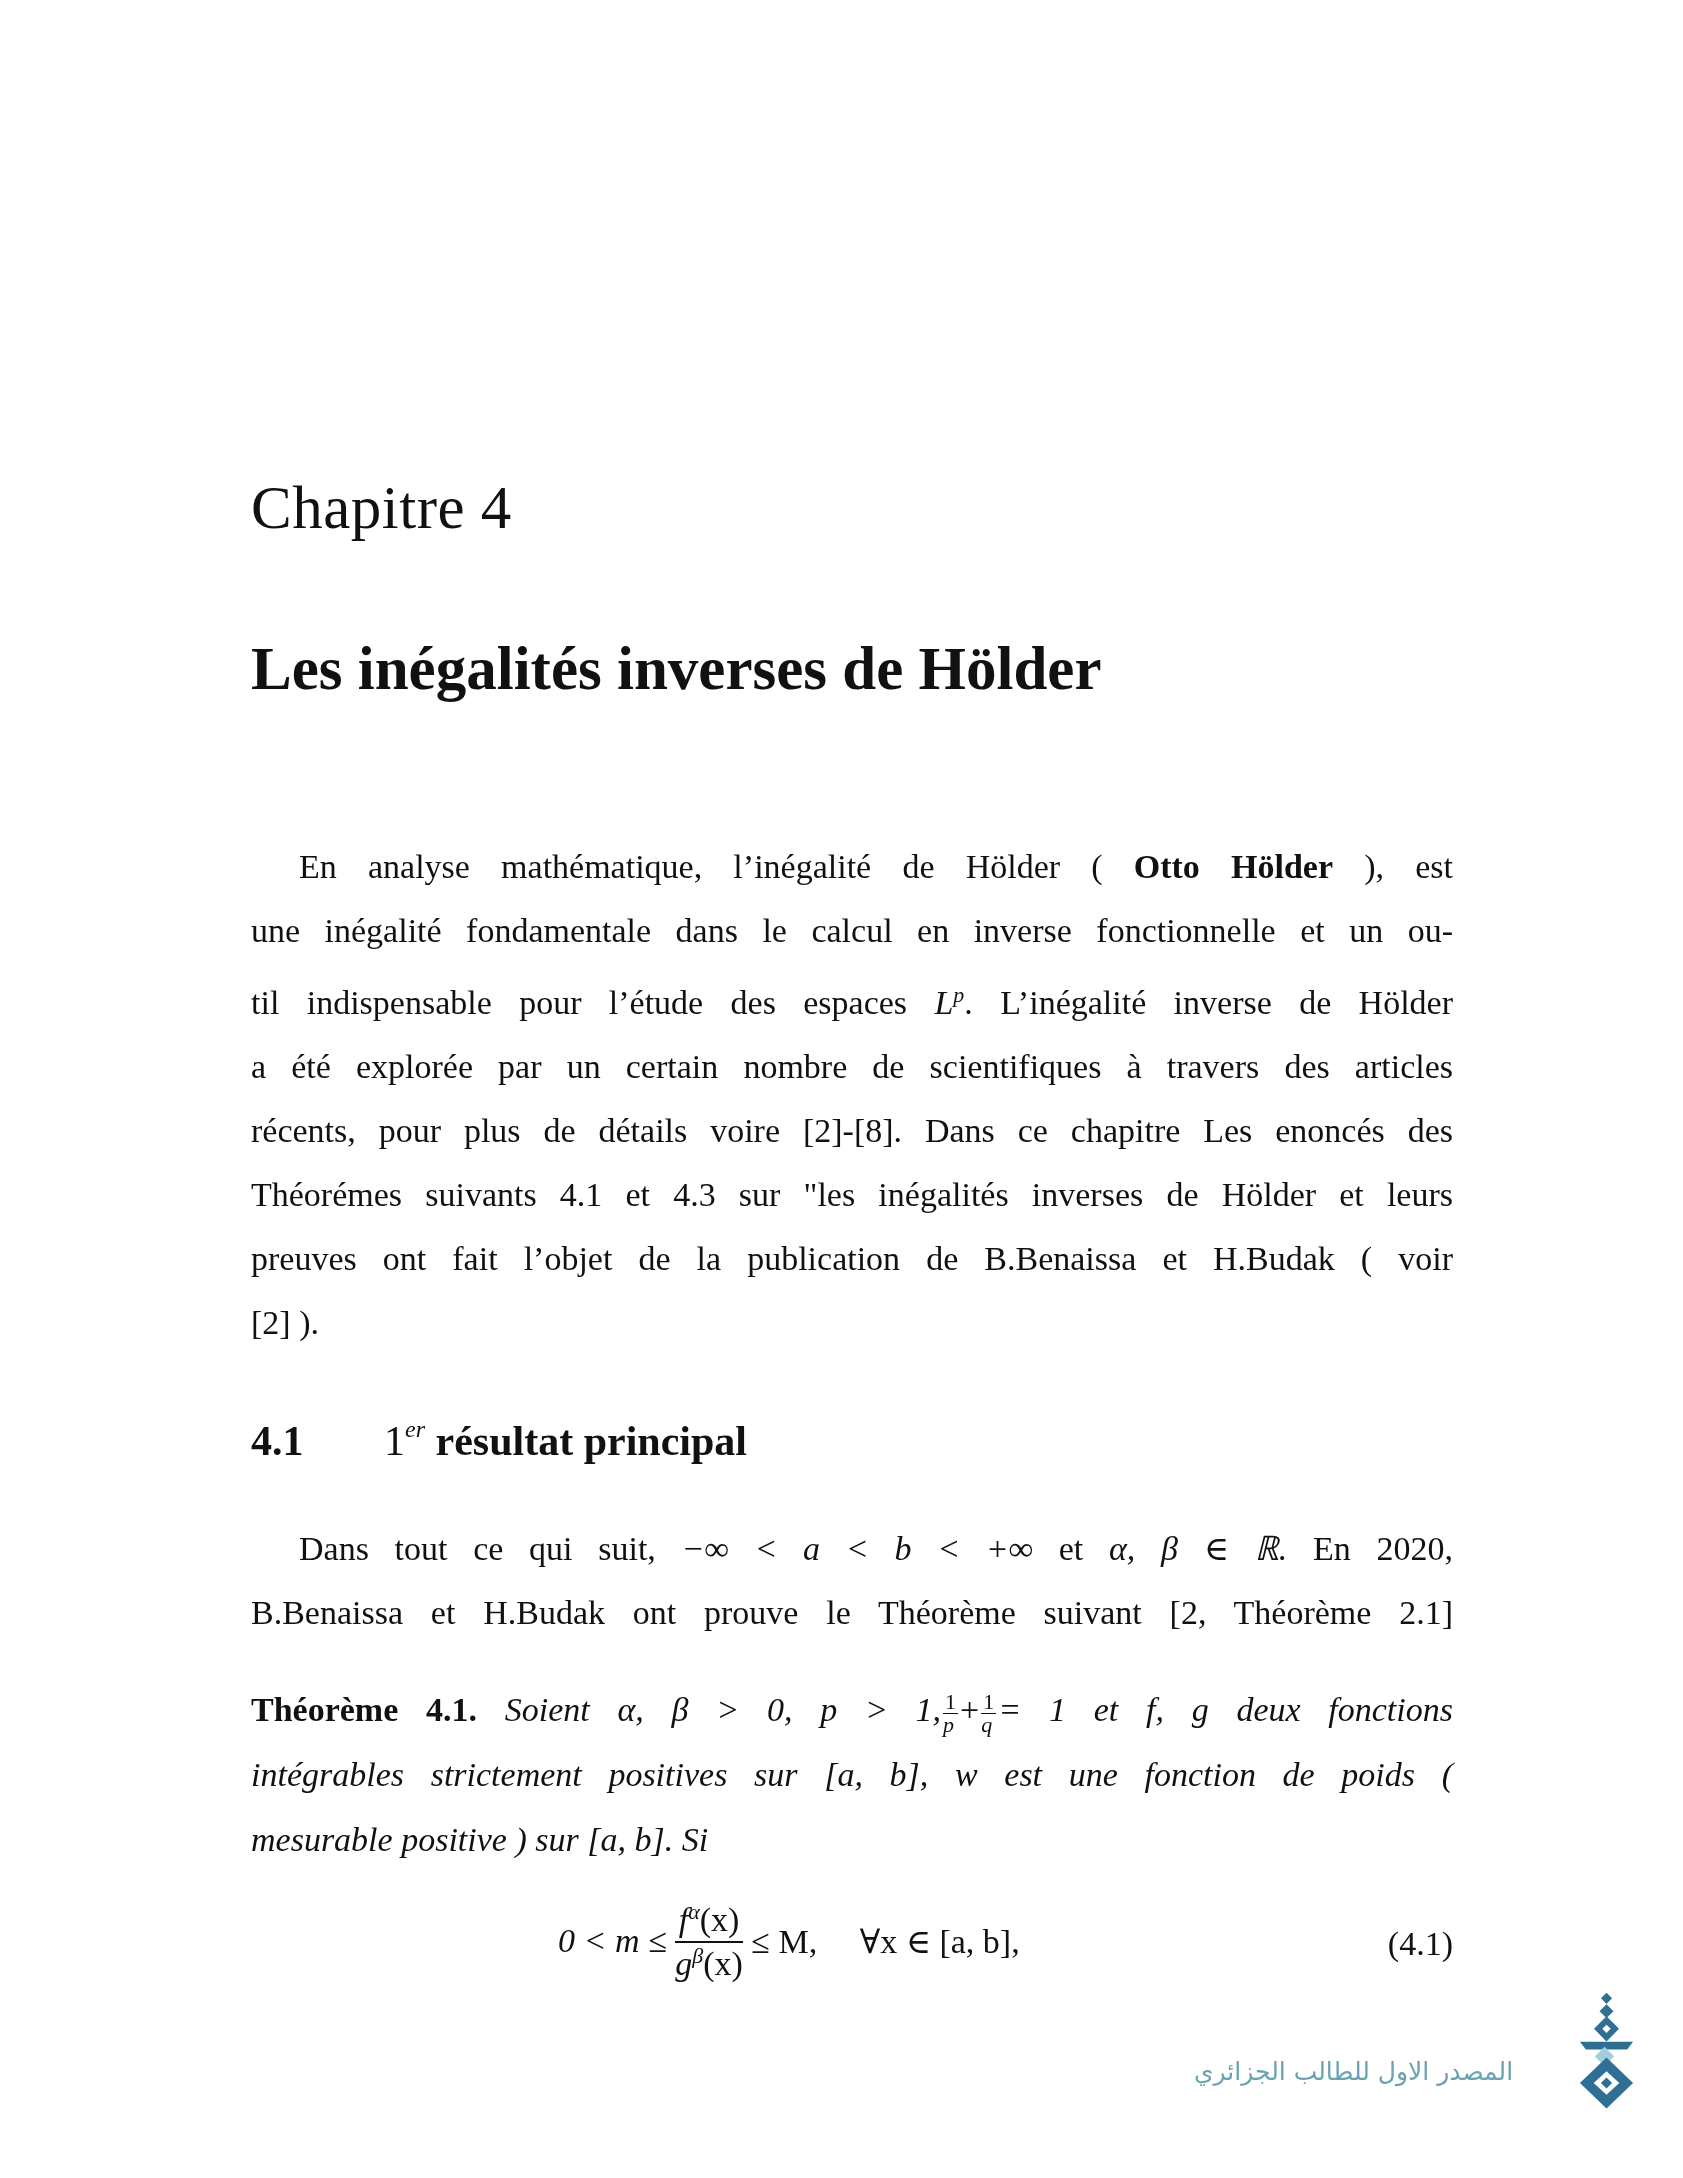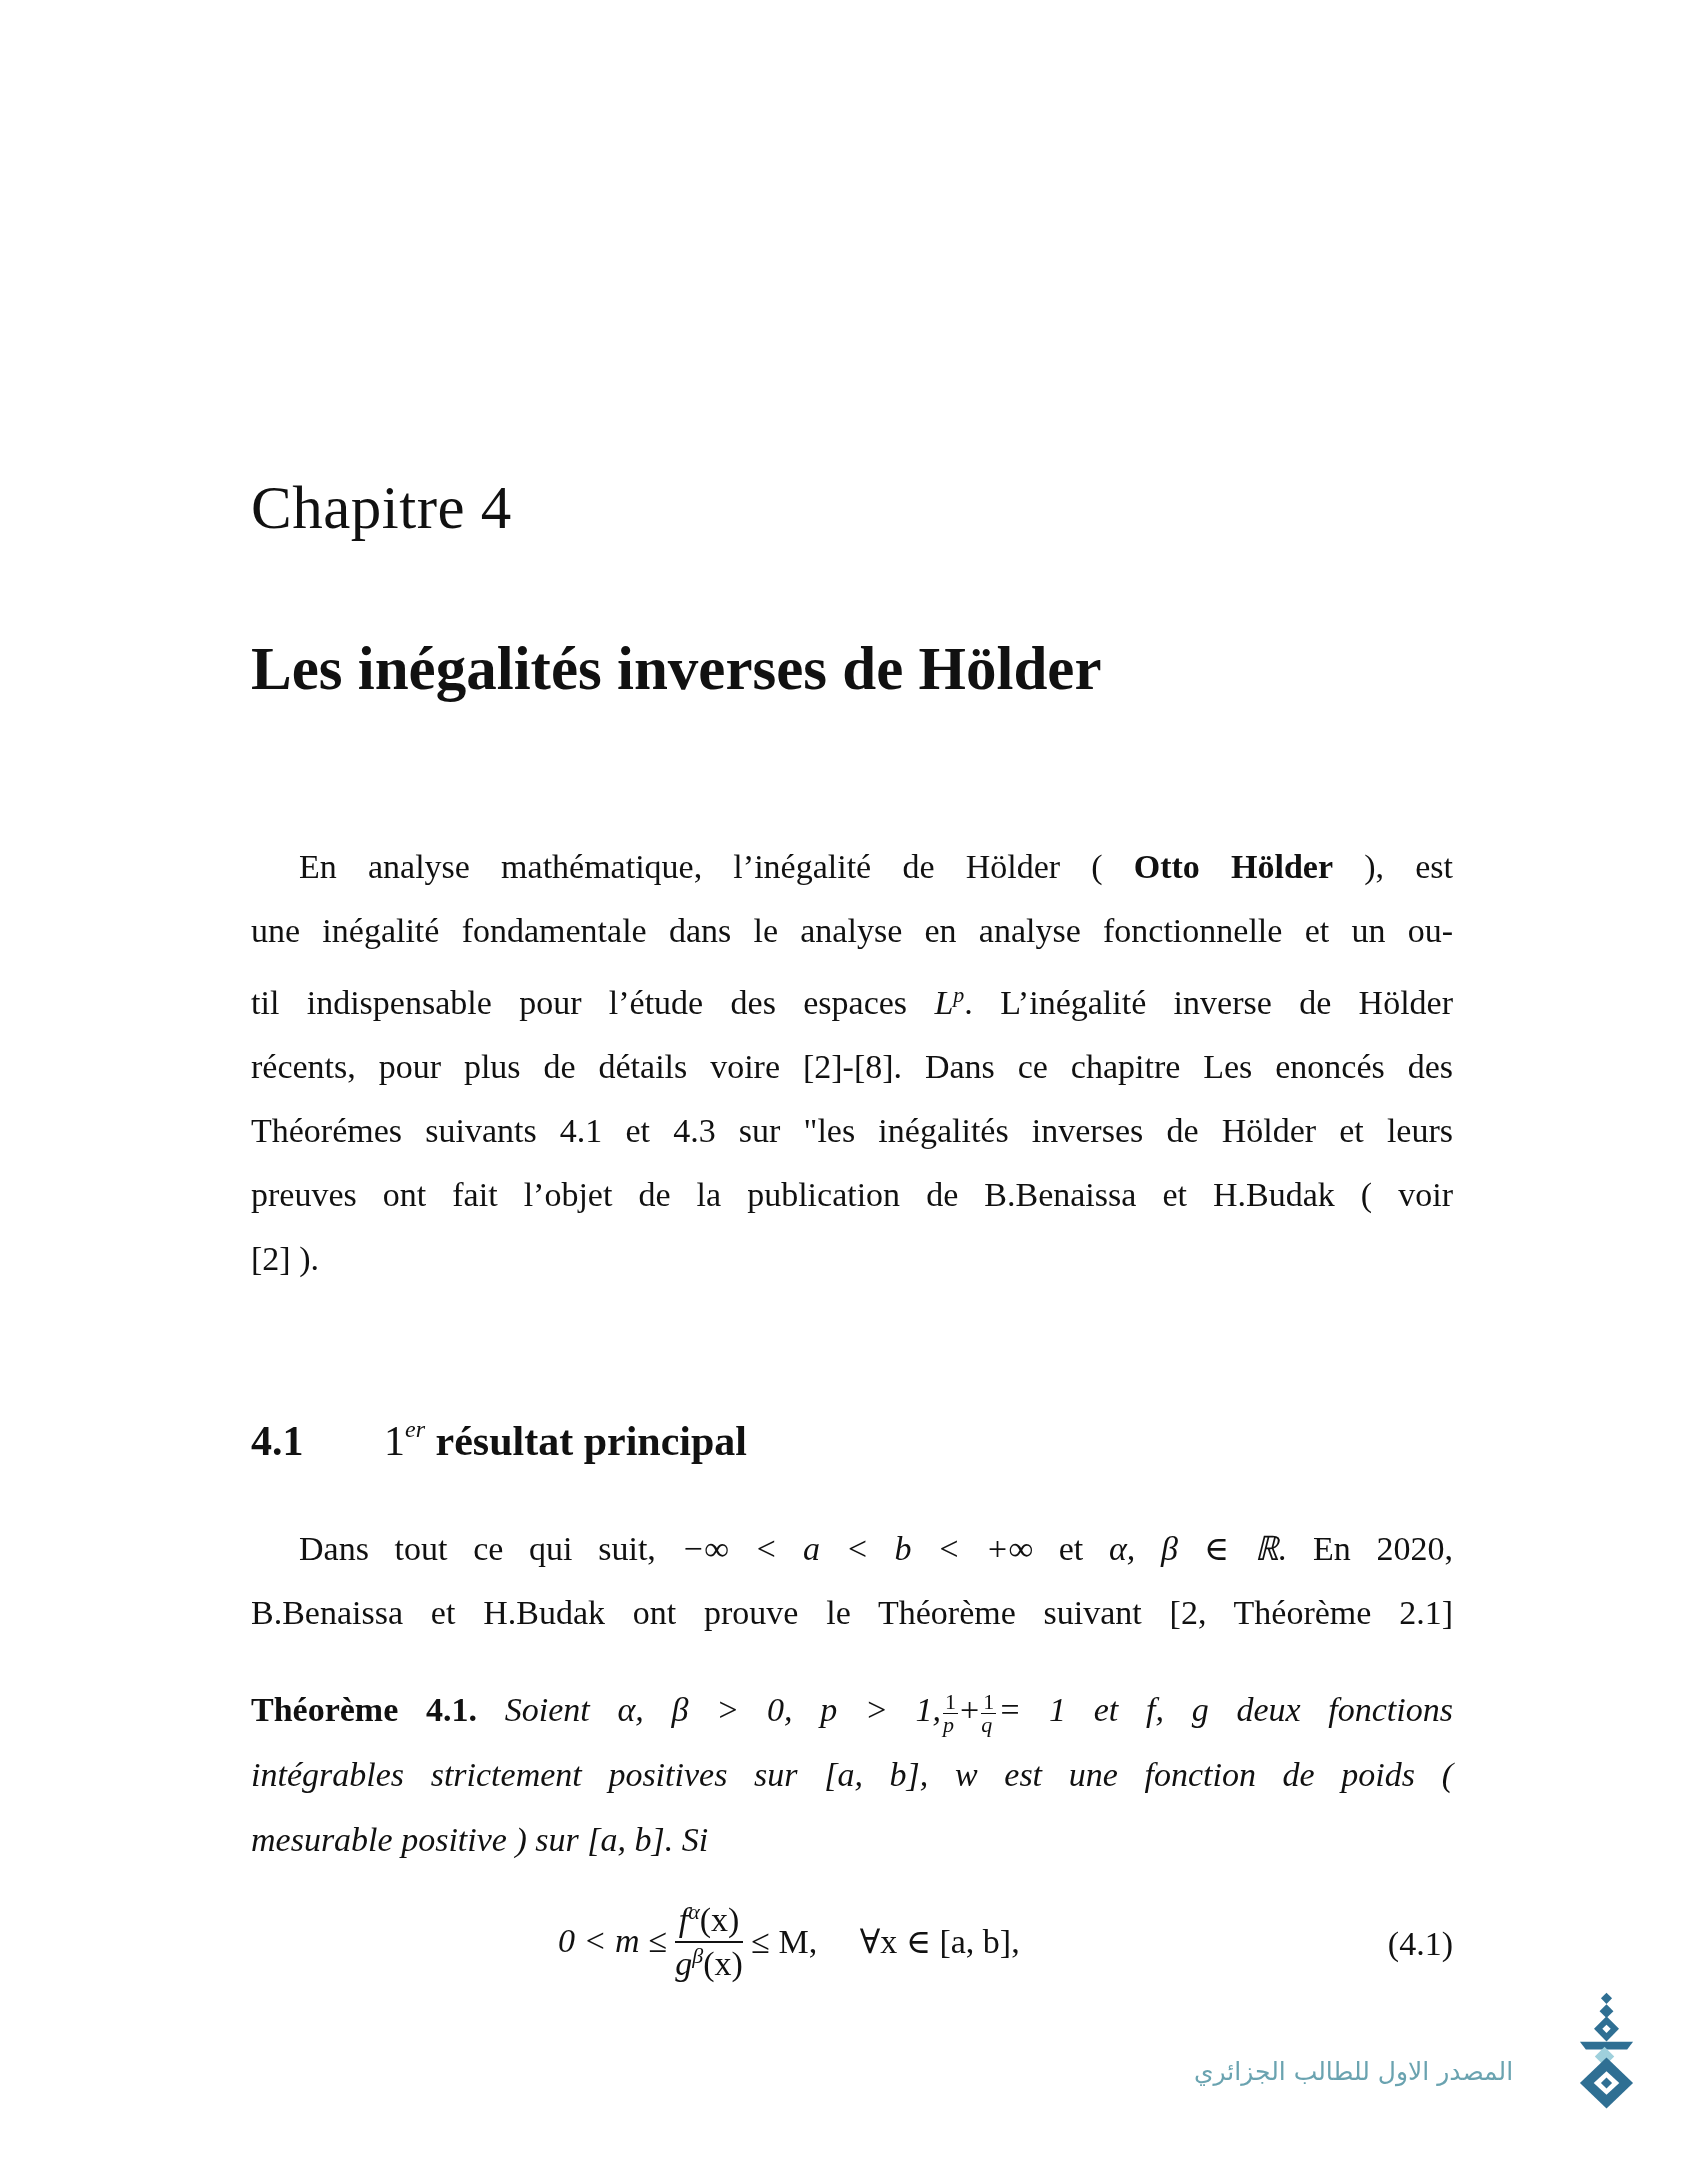"une inégalité fondamentale dans le" span.line { text: analyse en analyse -> calcul en inverse }
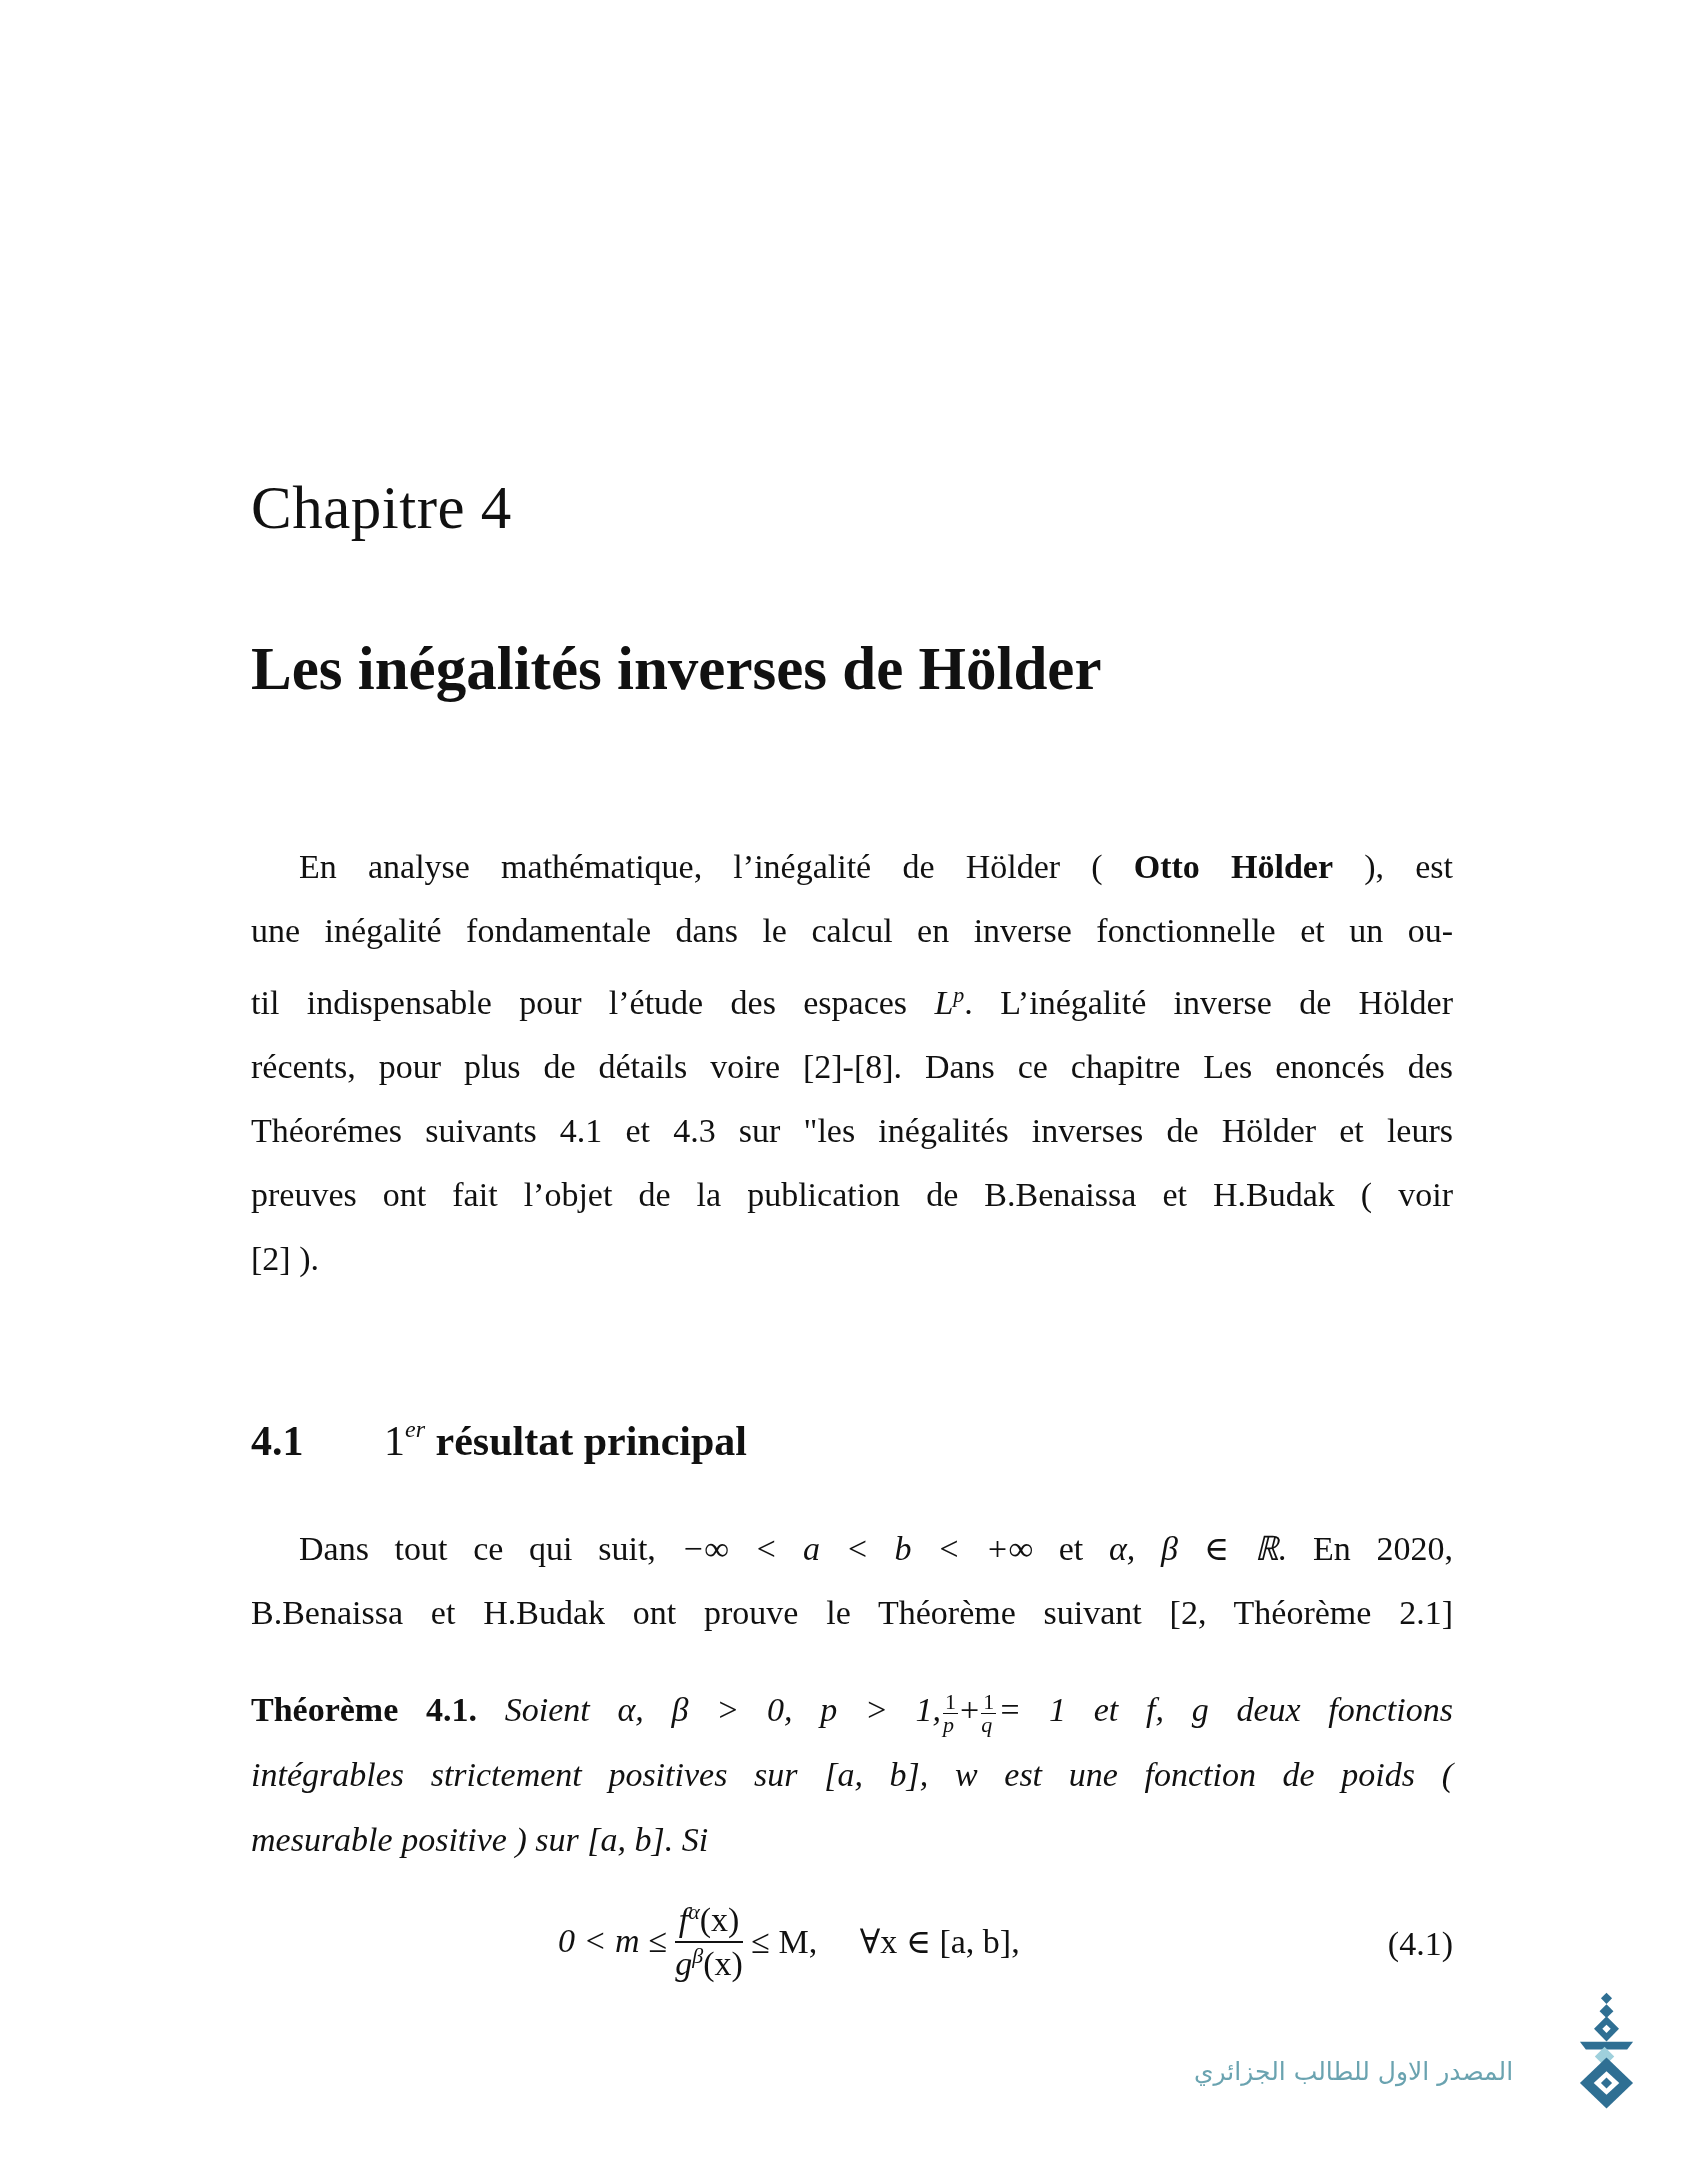"a été explorée par un" span.line { html: none -> <span>a été explorée par un certain nombre de scientifiques à travers des articles</span> }
